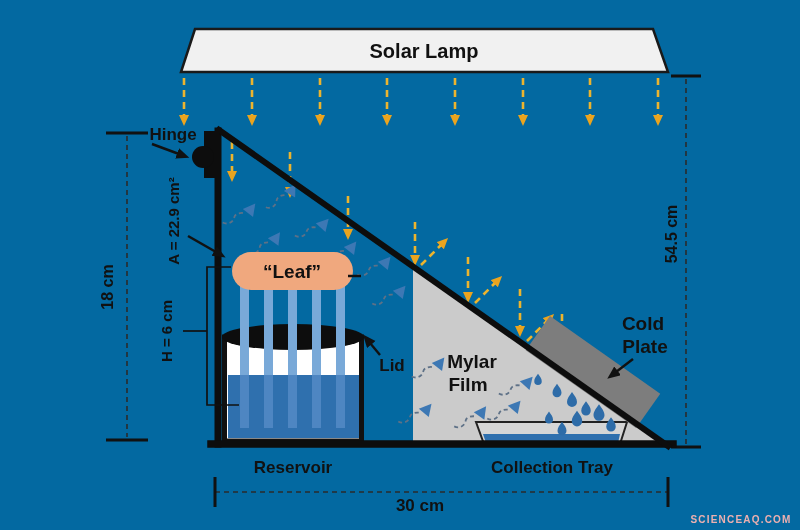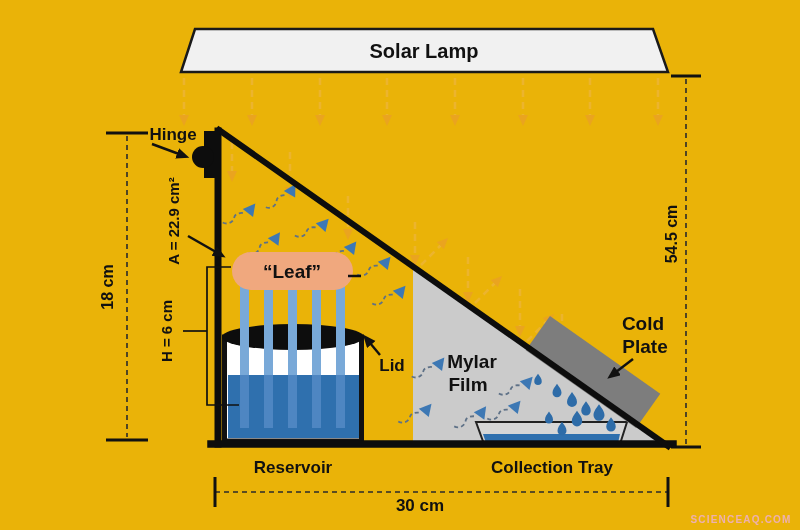"Solar Lamp" .stage { background: #eab308 -> #0369a1 }
